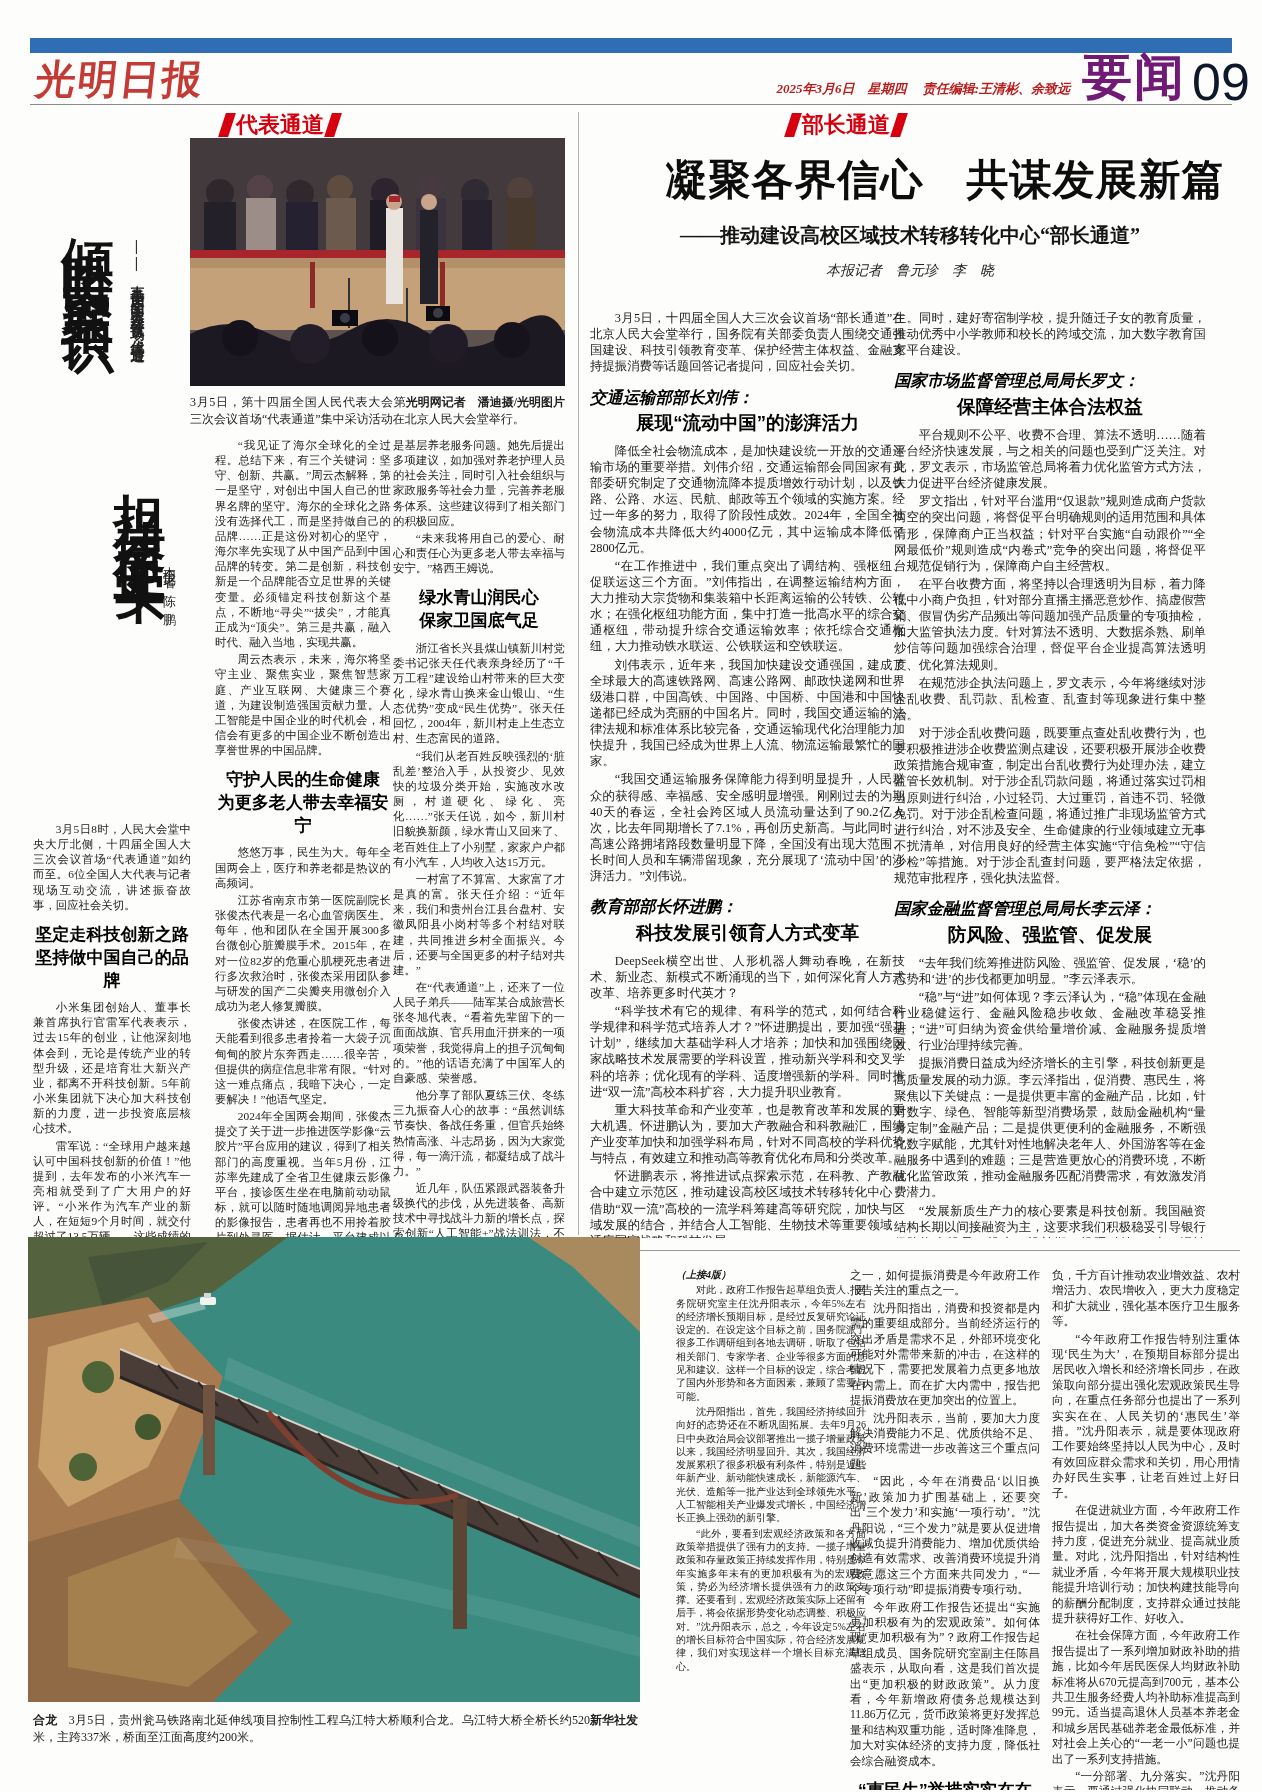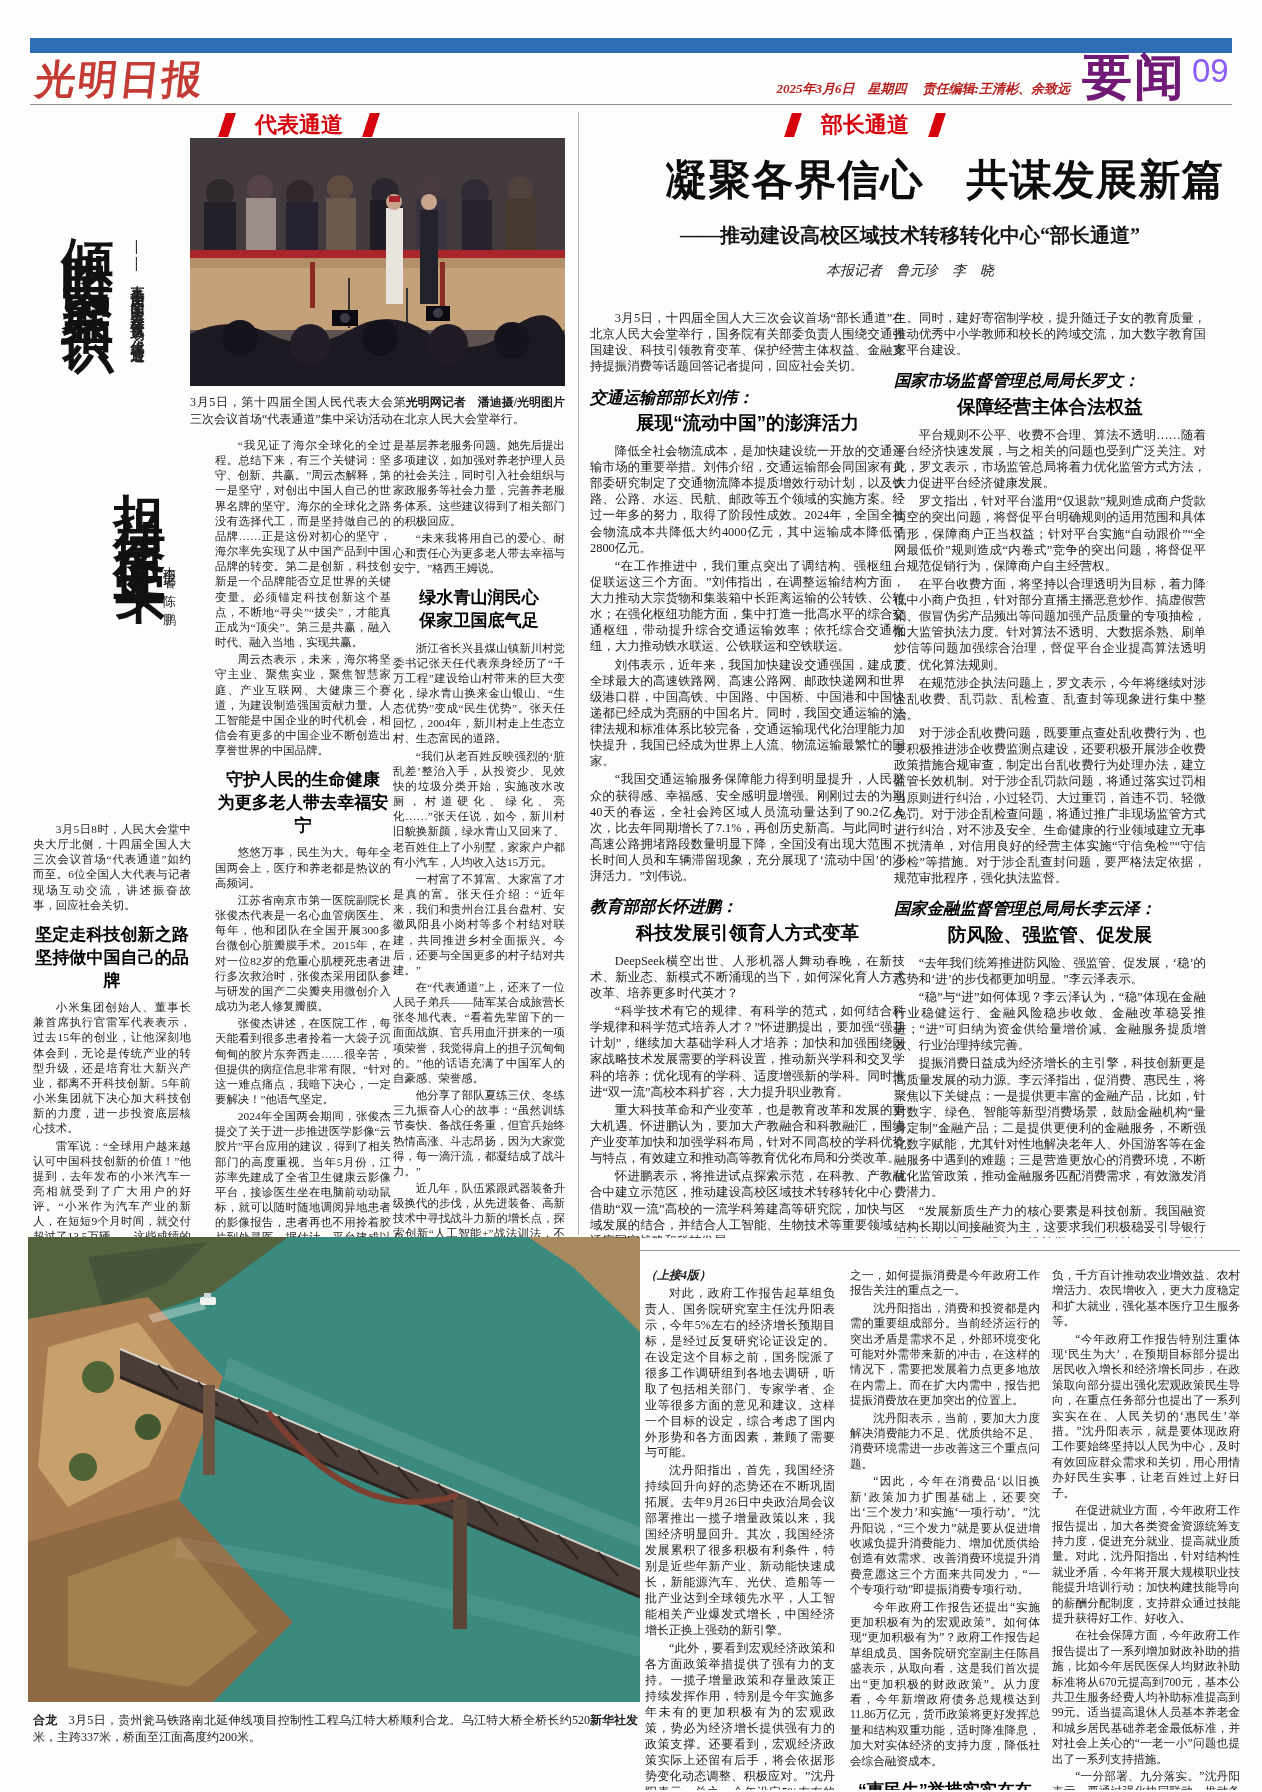"09" .page-num { color: #8b5cf6 -> #0f172a; font-size: 33px -> 52px }
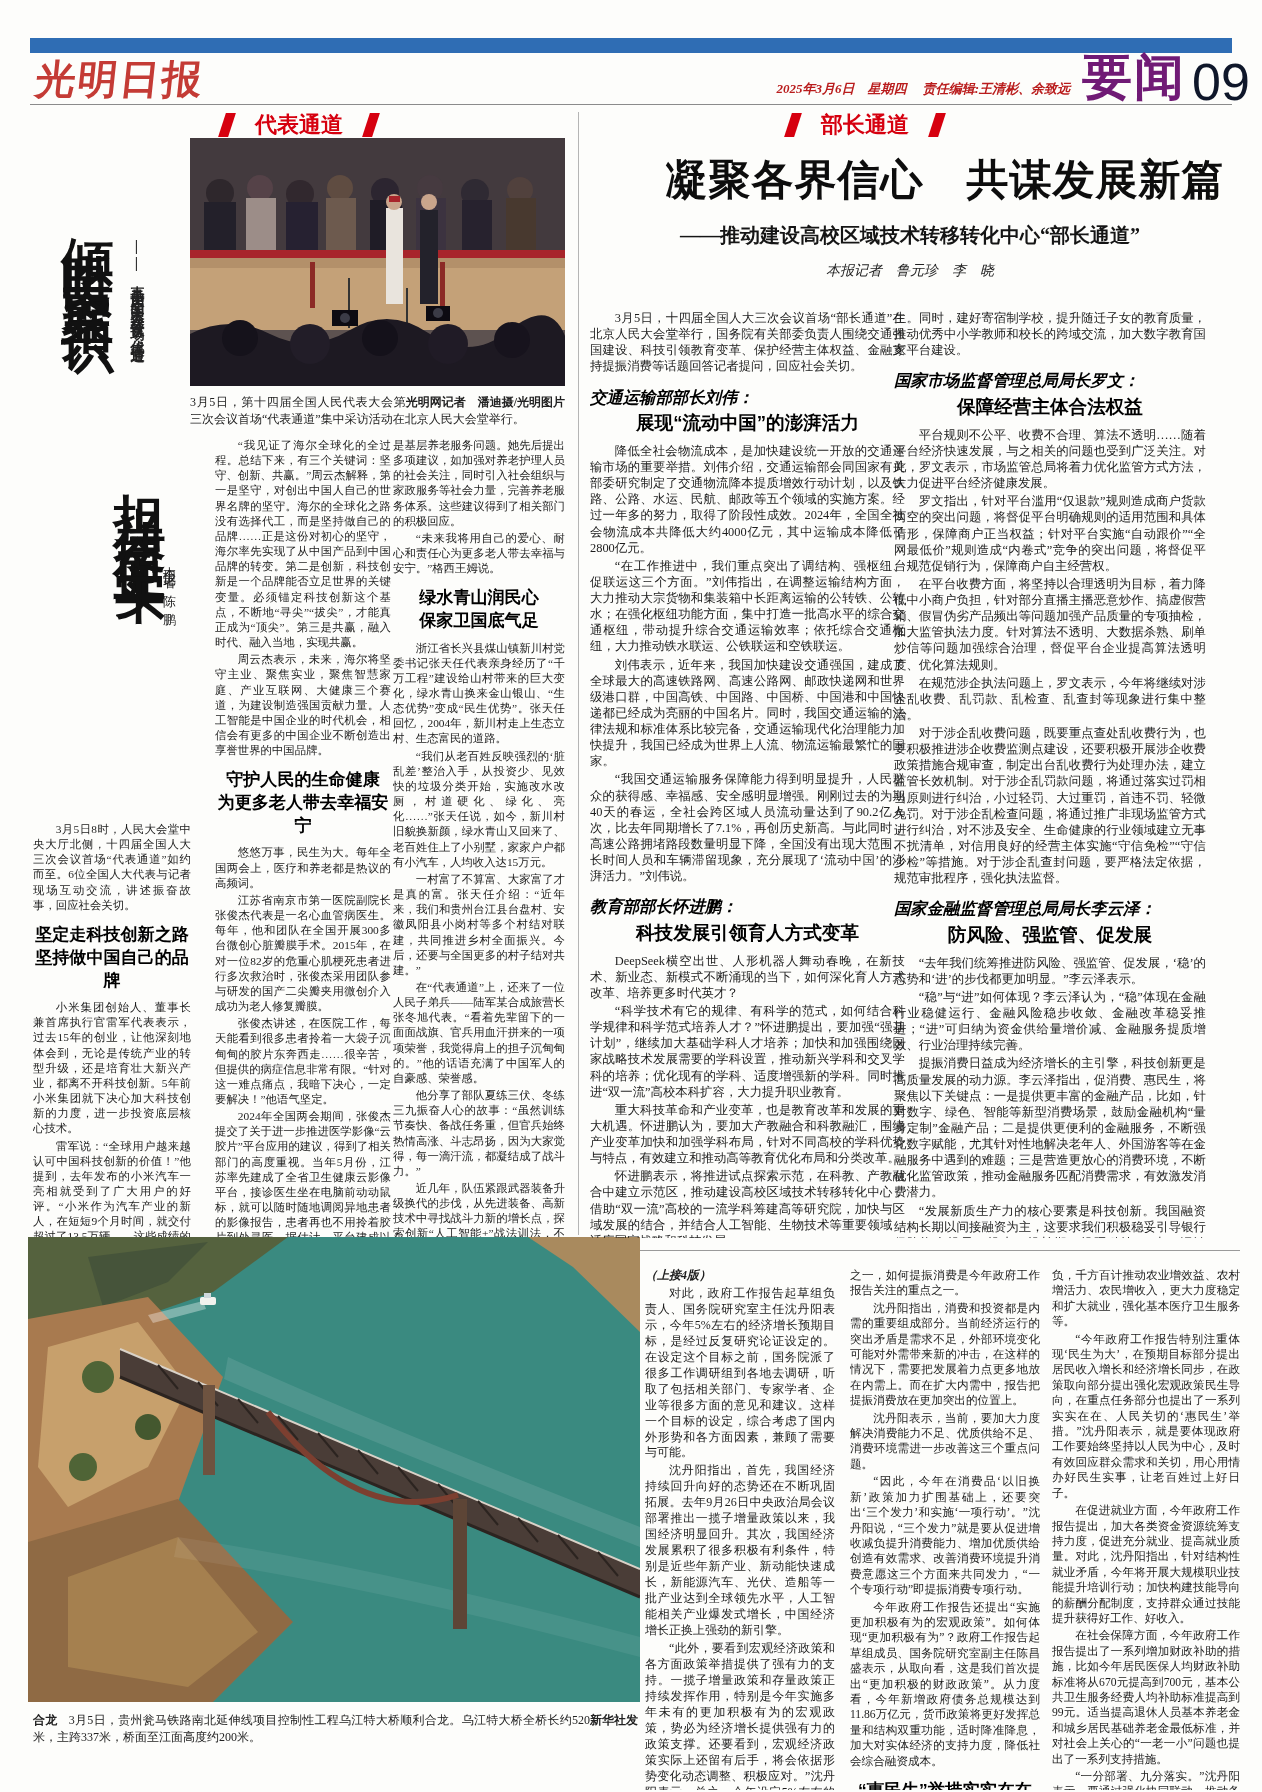"代表通道" .badge { gap: 23px -> 4px }
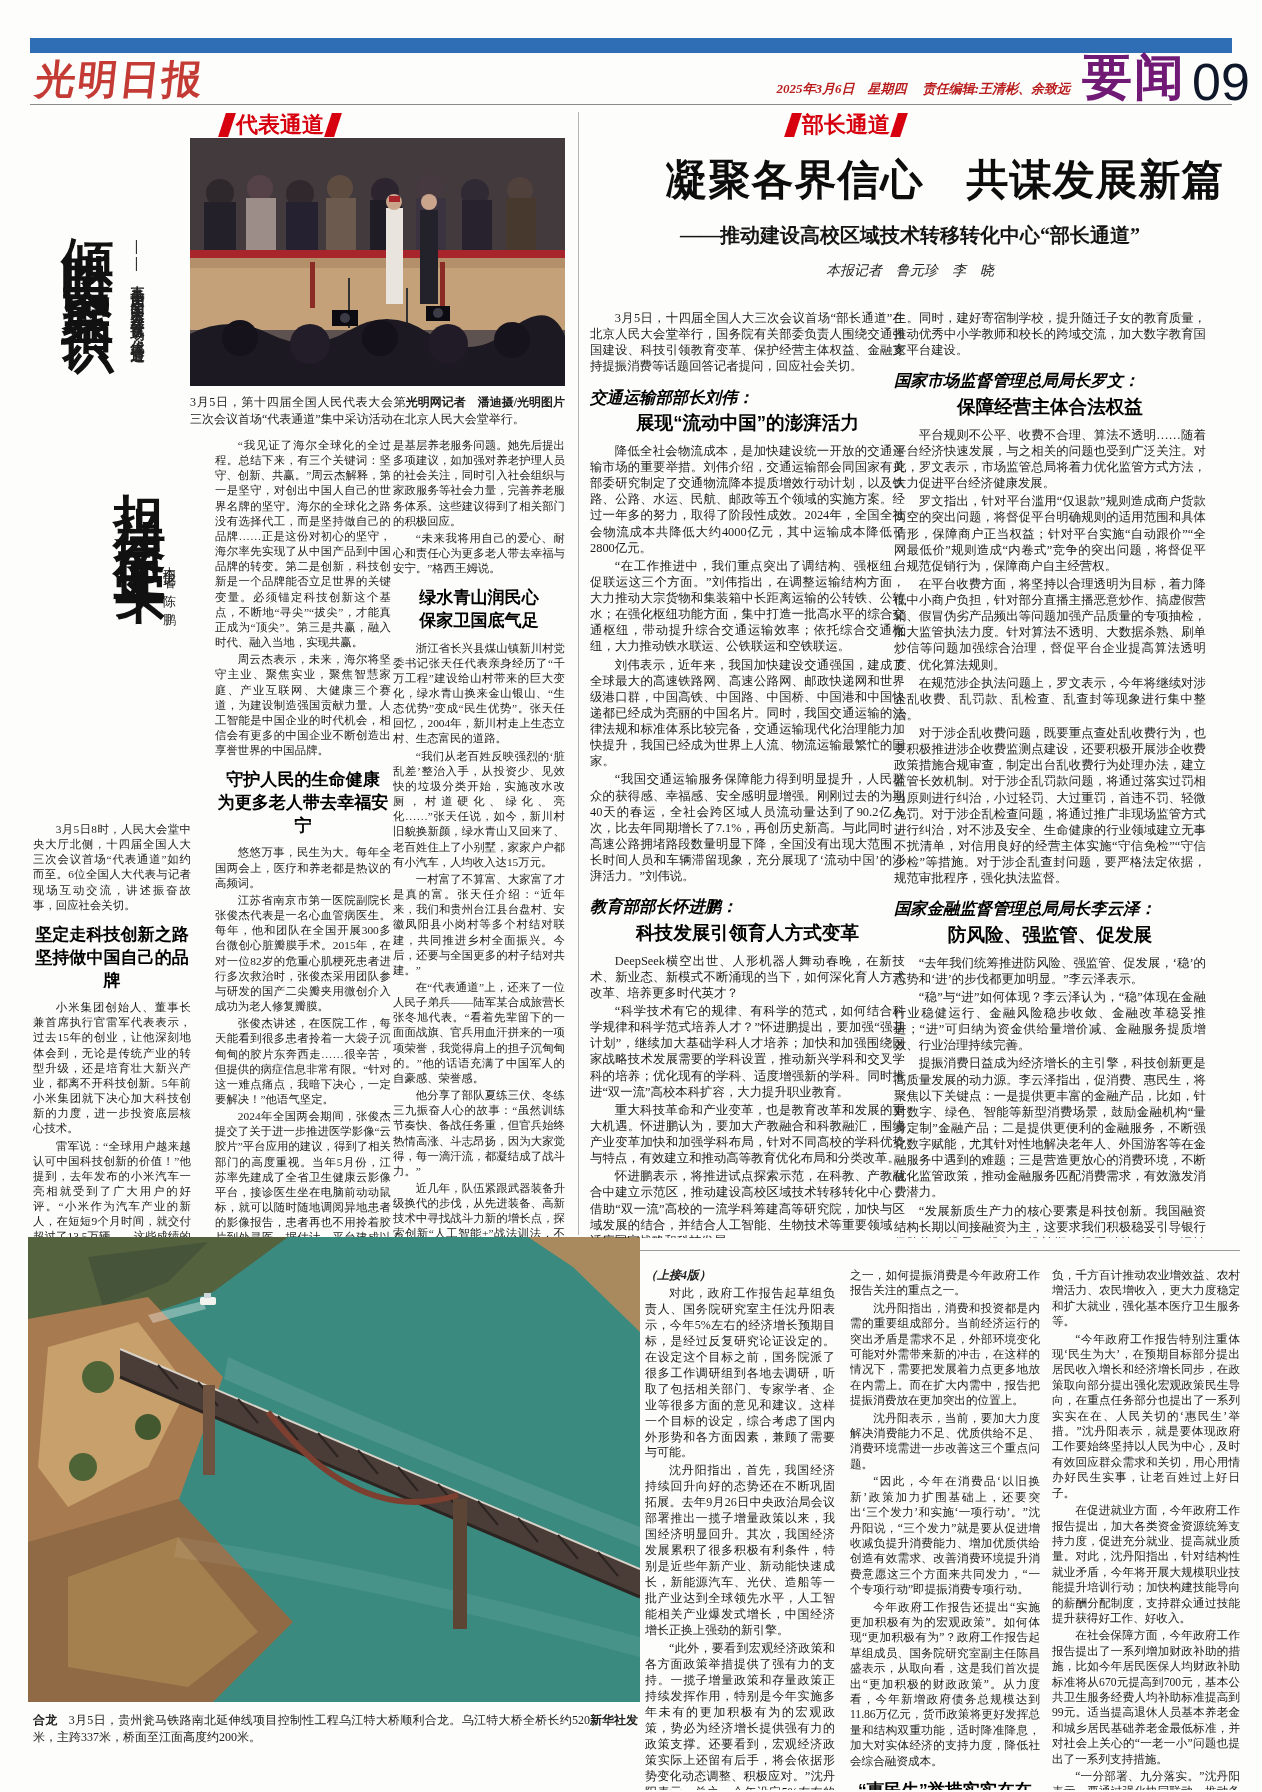"（上接4版）" .colC1 { font-size: 12px -> 10px; left: 645px -> 676px }
